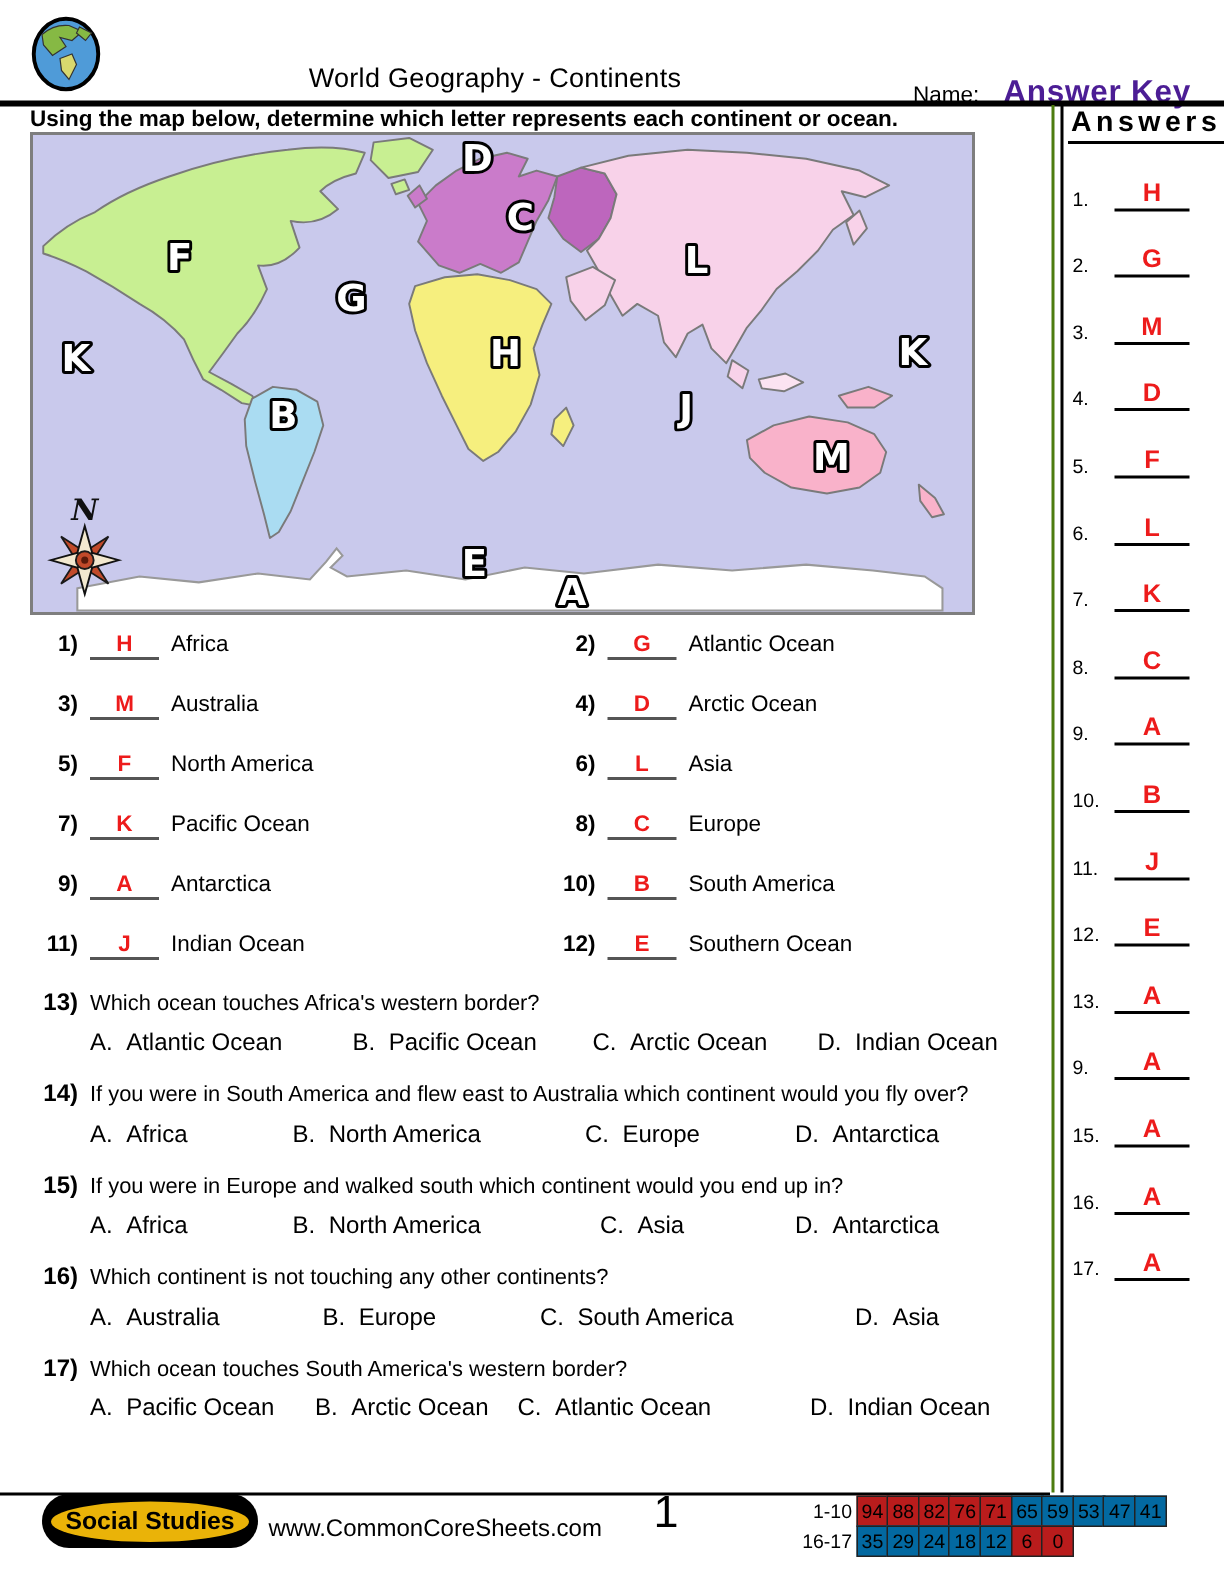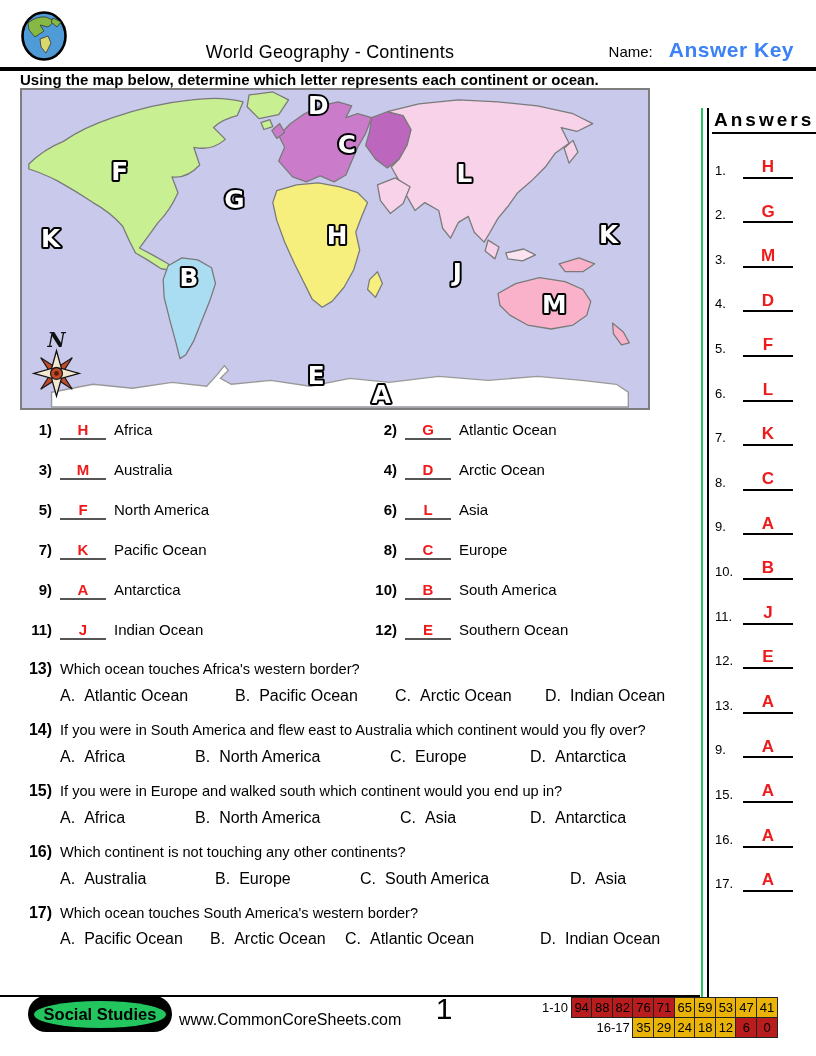"Answer Key" .answer-key { color: #3b82f6 -> #4c1d95; margin-top: none -> 12px }
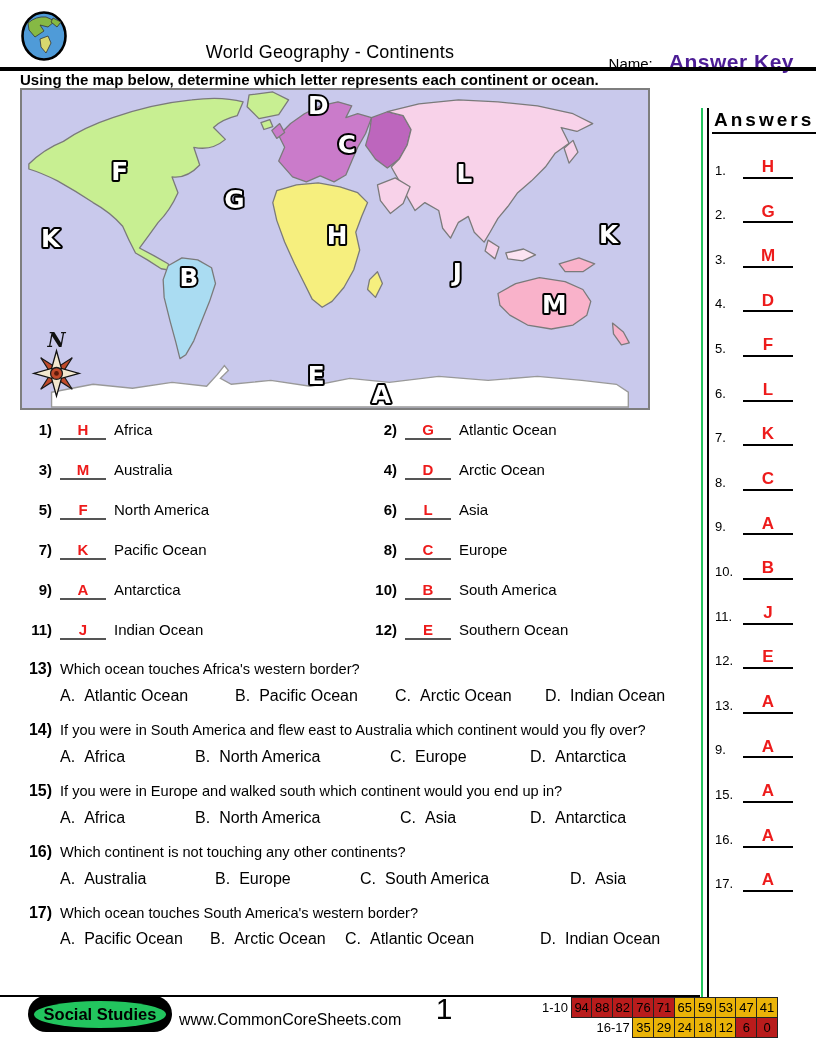"Answers" .answers-col { border-left: 2px solid #22c55e -> 2px solid #4d7c0f; margin-top: 38px -> none }
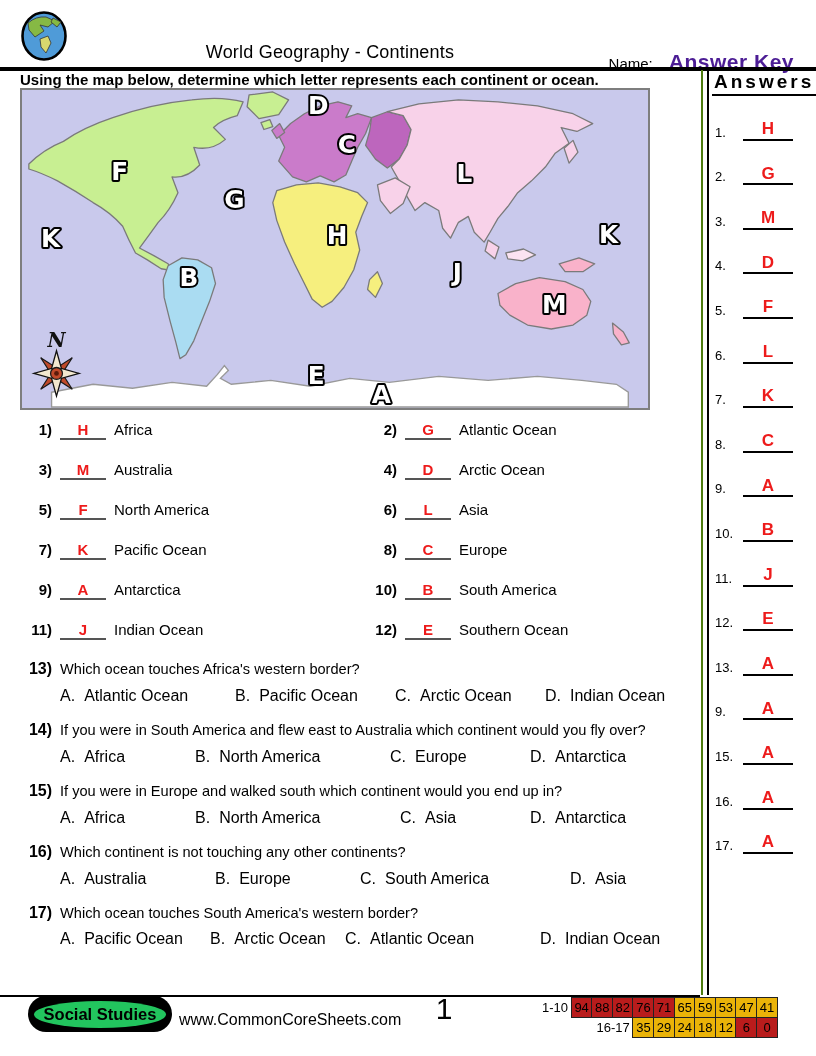"Social Studies" .badge-inner { background: #22c55e -> #eab308 }
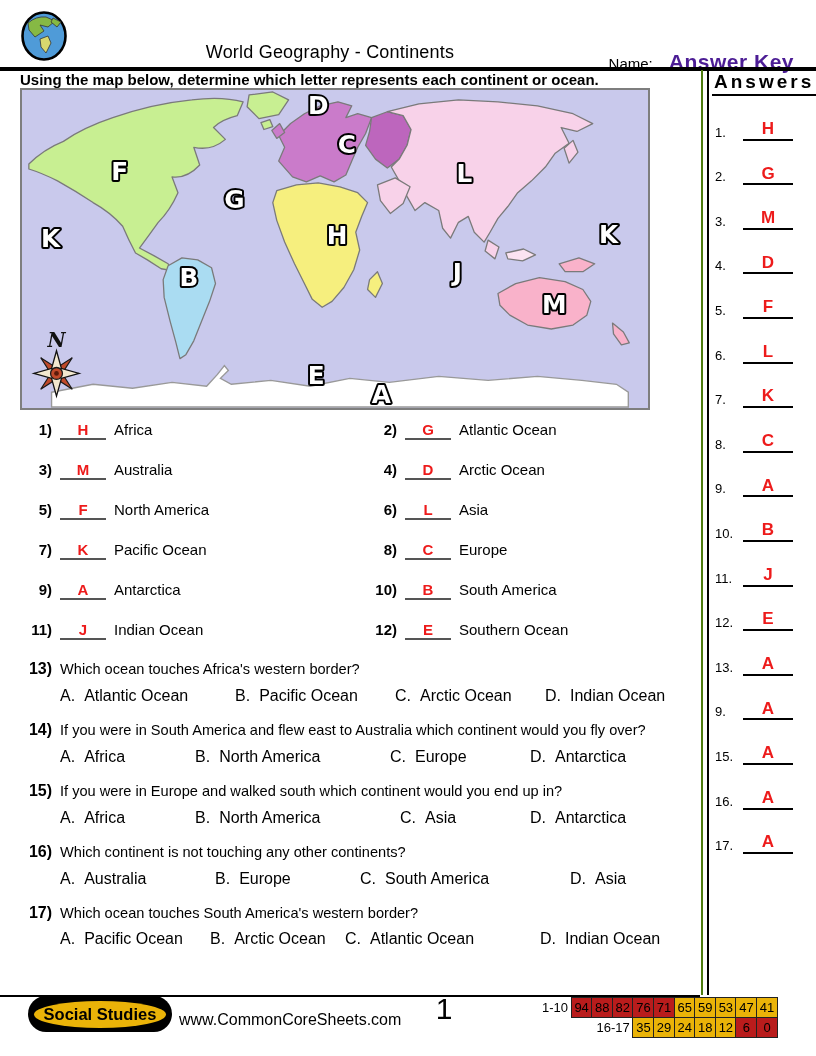"1-10" .g-row { justify-content: flex-end -> none }
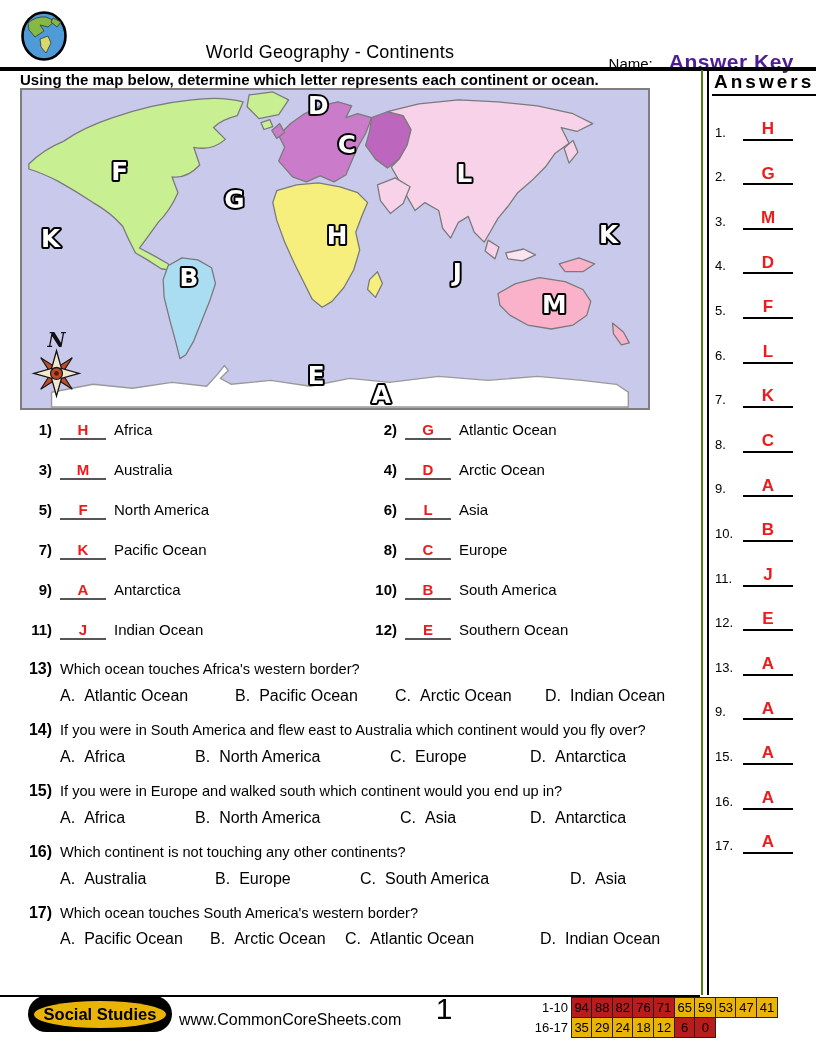"65" .g-cell.shaded { background: #eab308 -> #0369a1 }
